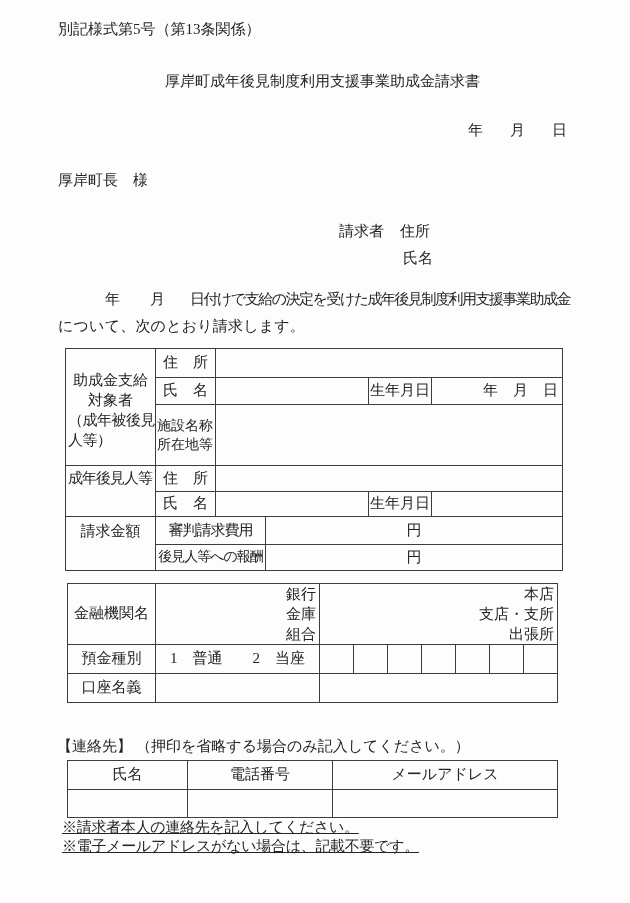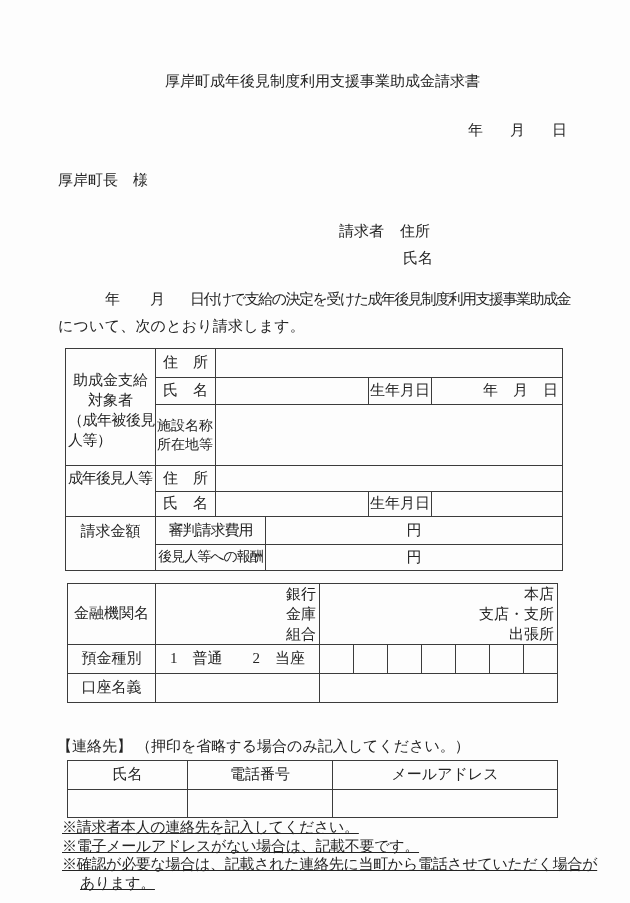"別記様式第5号（第13条関係）" div.abs { html: none -> <div>別記様式第5号（第13条関係）</div> }
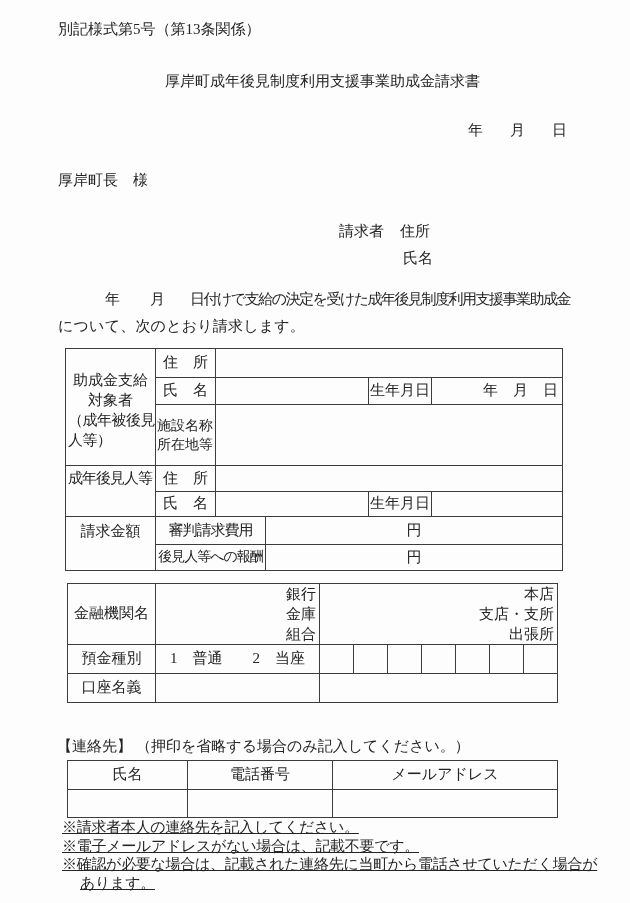"※確認が必要な場合は、記載された連絡先に当町から電話させていただく場合があります" div.note { html: <div>※確認が必要な場合は、記載された連絡先に当町から電話させていただく場合があります。</div> -> none }
